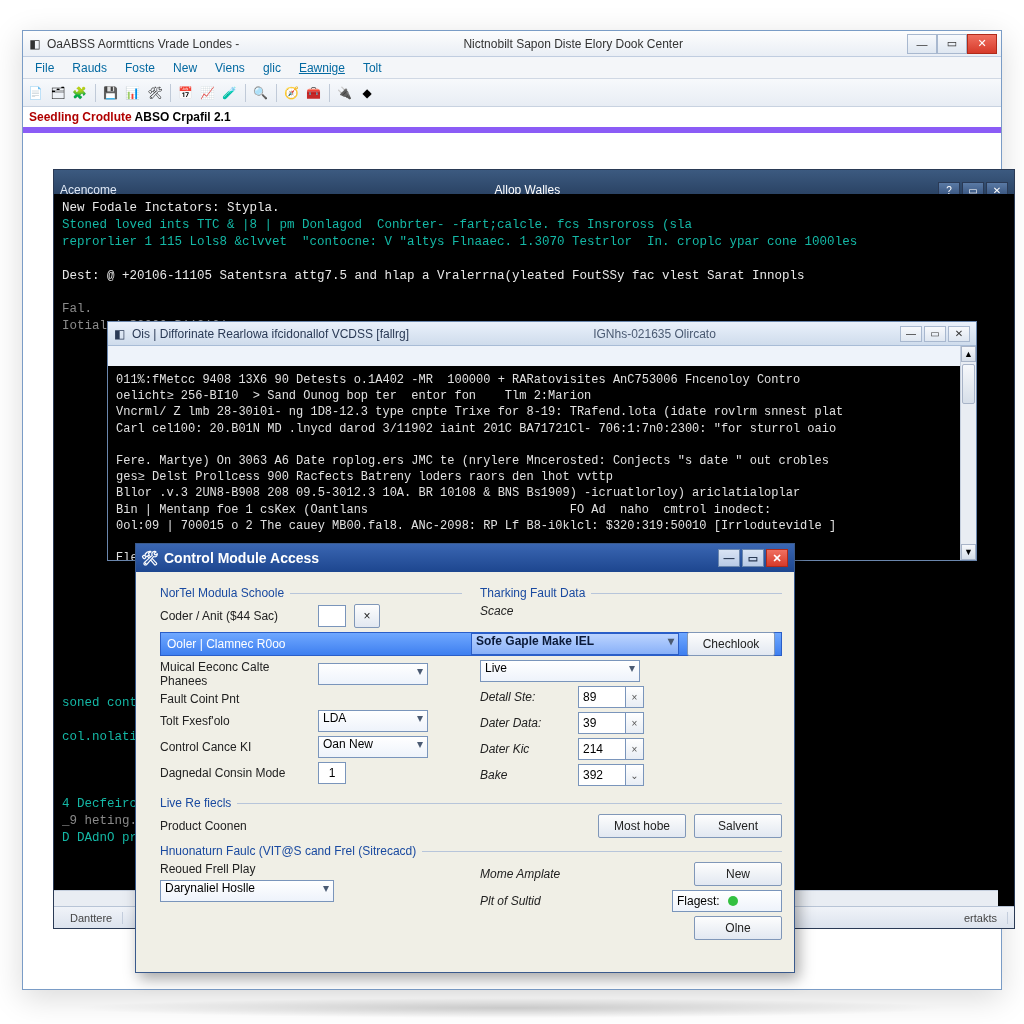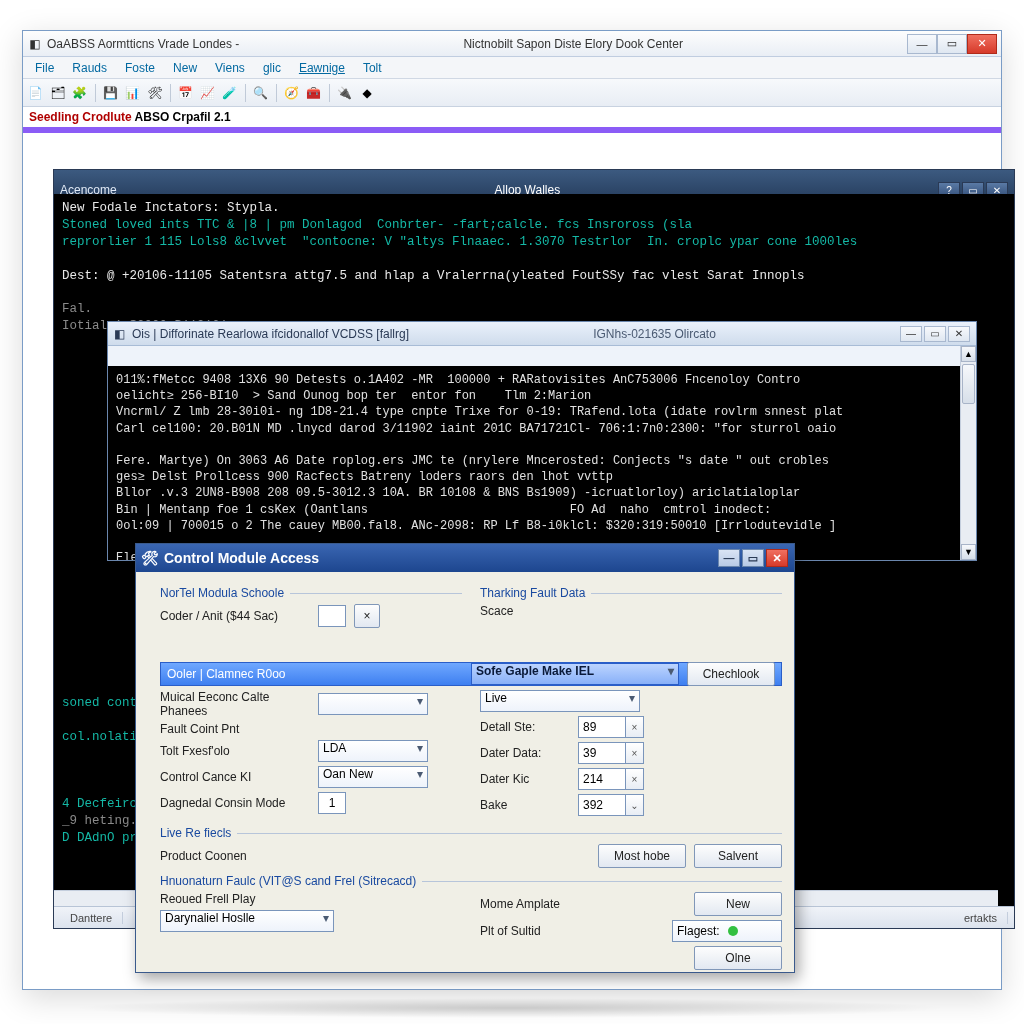"Vncrml/ Z lmb 28-30i0i- ng" span.w { text: 1D8-21.4 type cnpte Trixe for 0-19 -> 1D8-12.3 type cnpte Trixe for 8-19 }
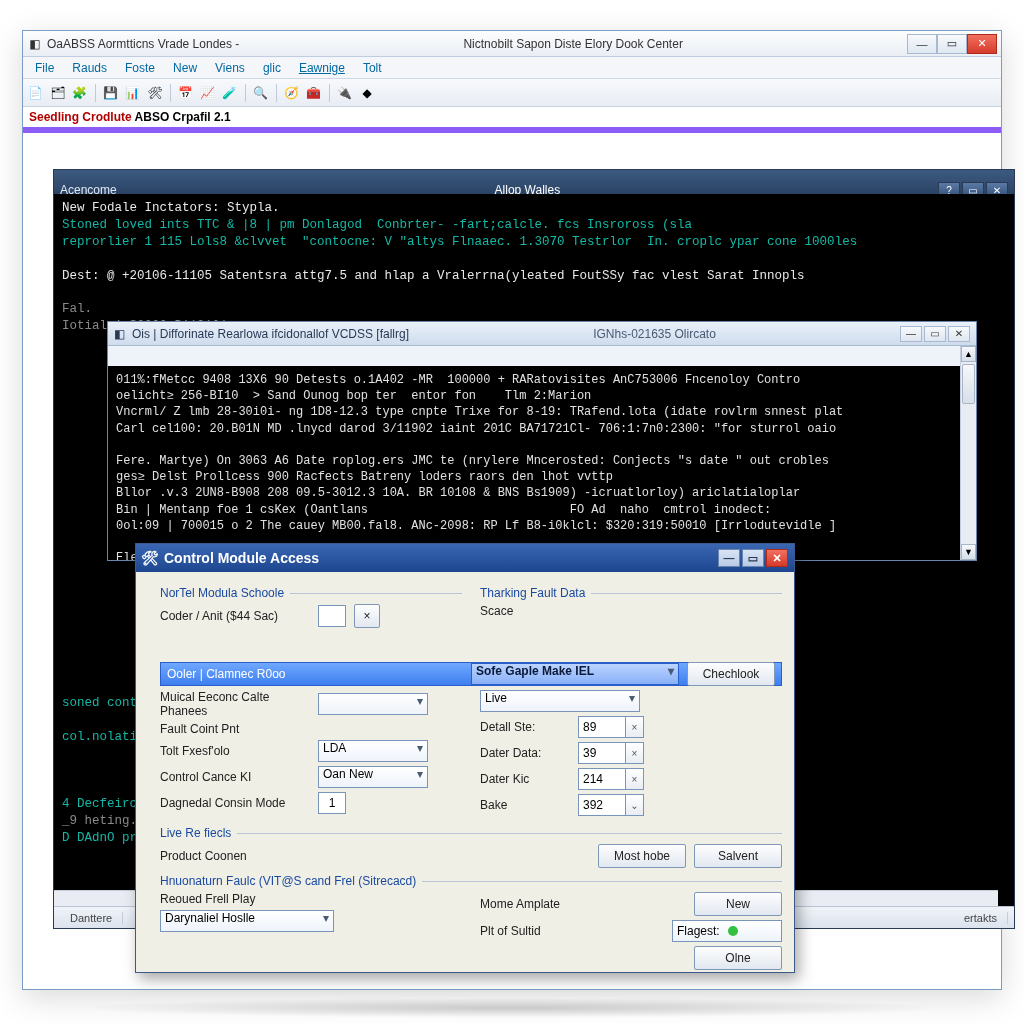"Scace" .row.right label.lbl { font-style: none -> italic }
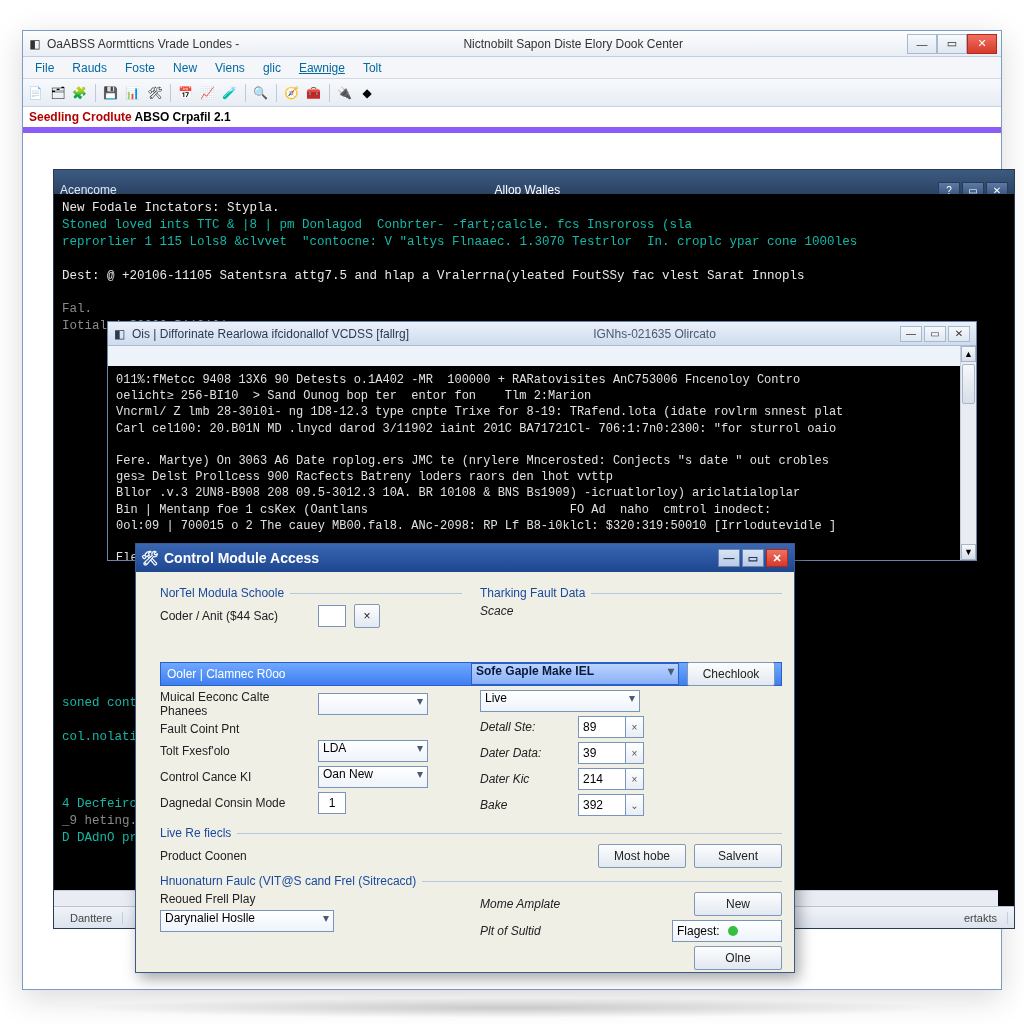"Ooler | Clamnec R0oo" .hl-row { margin-top: 30px -> none }
